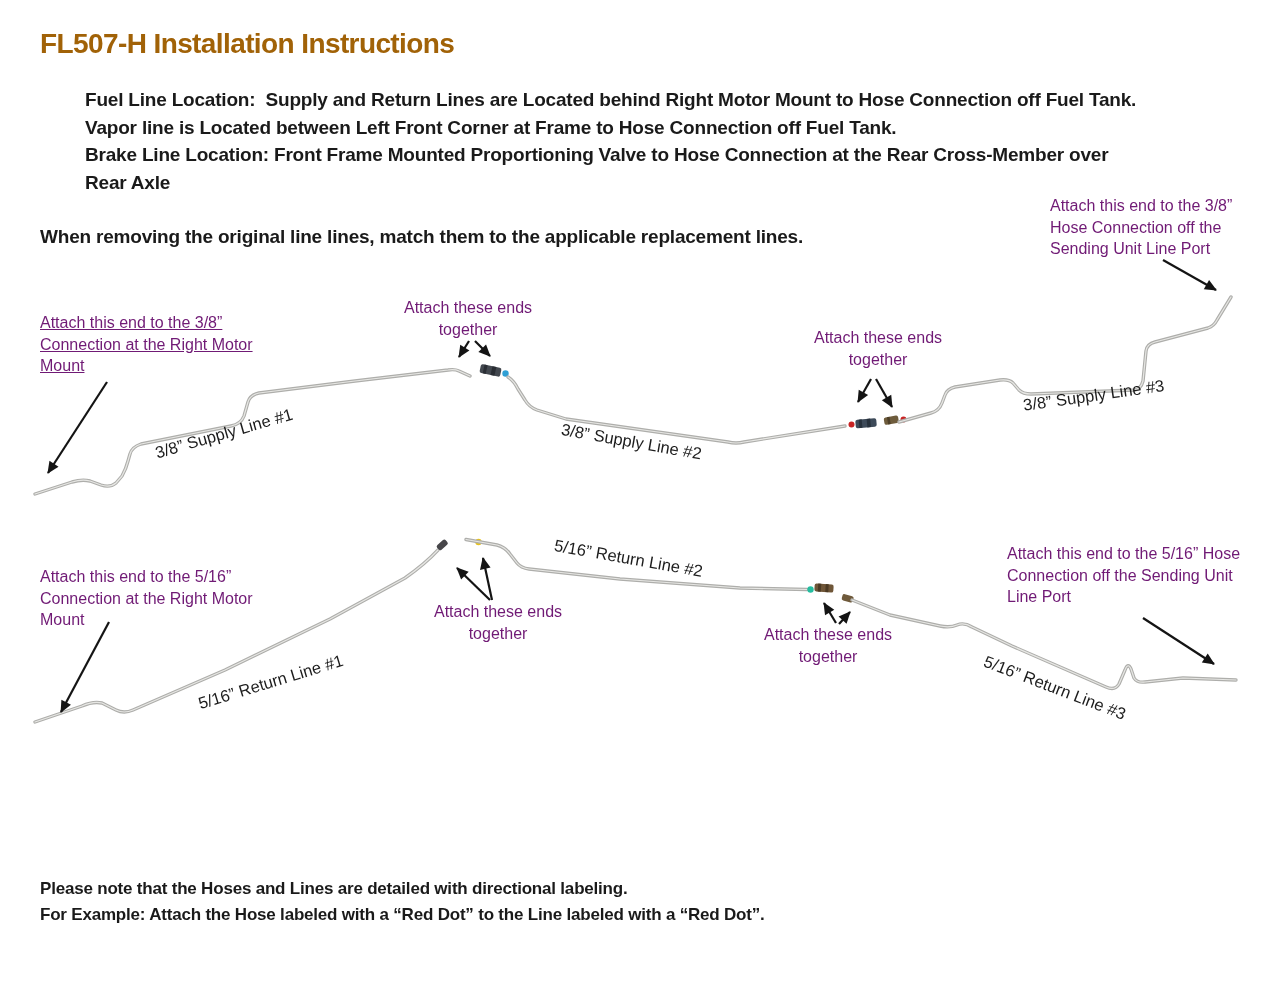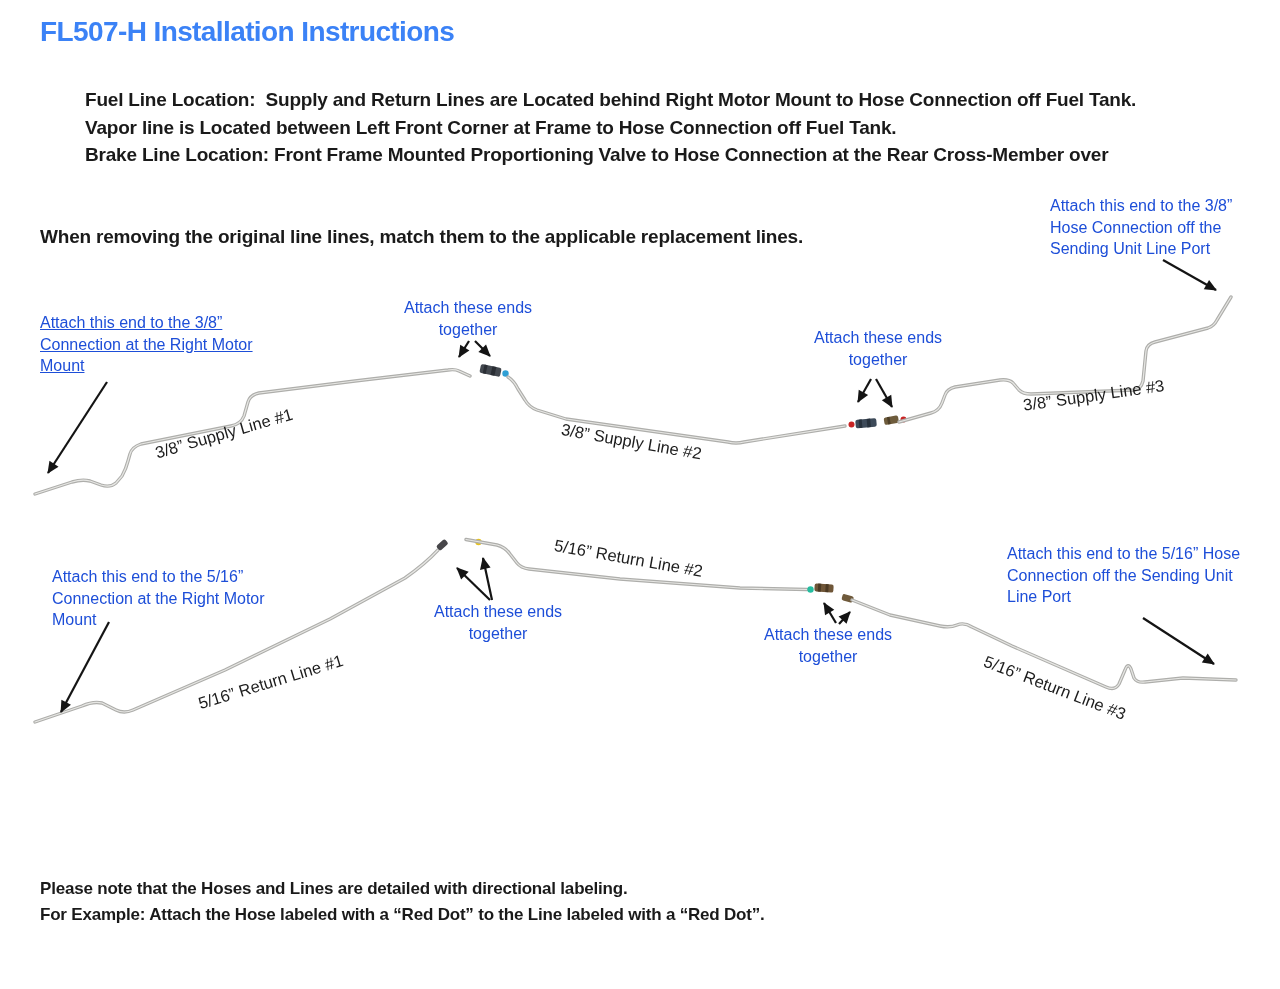"FL507-H Installation Instructions" .title { color: #3b82f6 -> #a16207; top: 16px -> 28px }
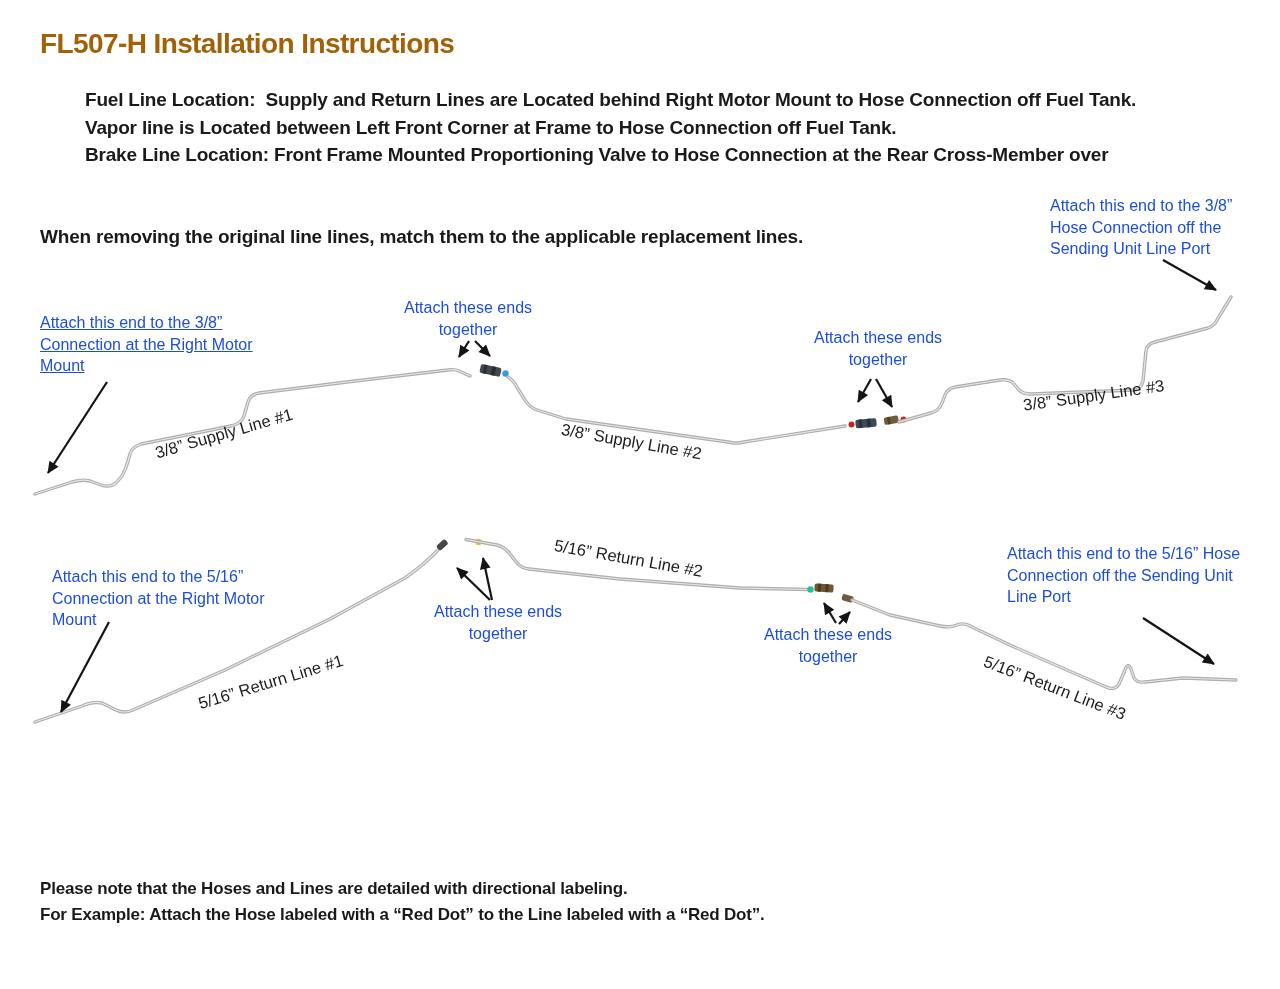"Rear Axle" div { html: none -> <div>Rear Axle</div> }
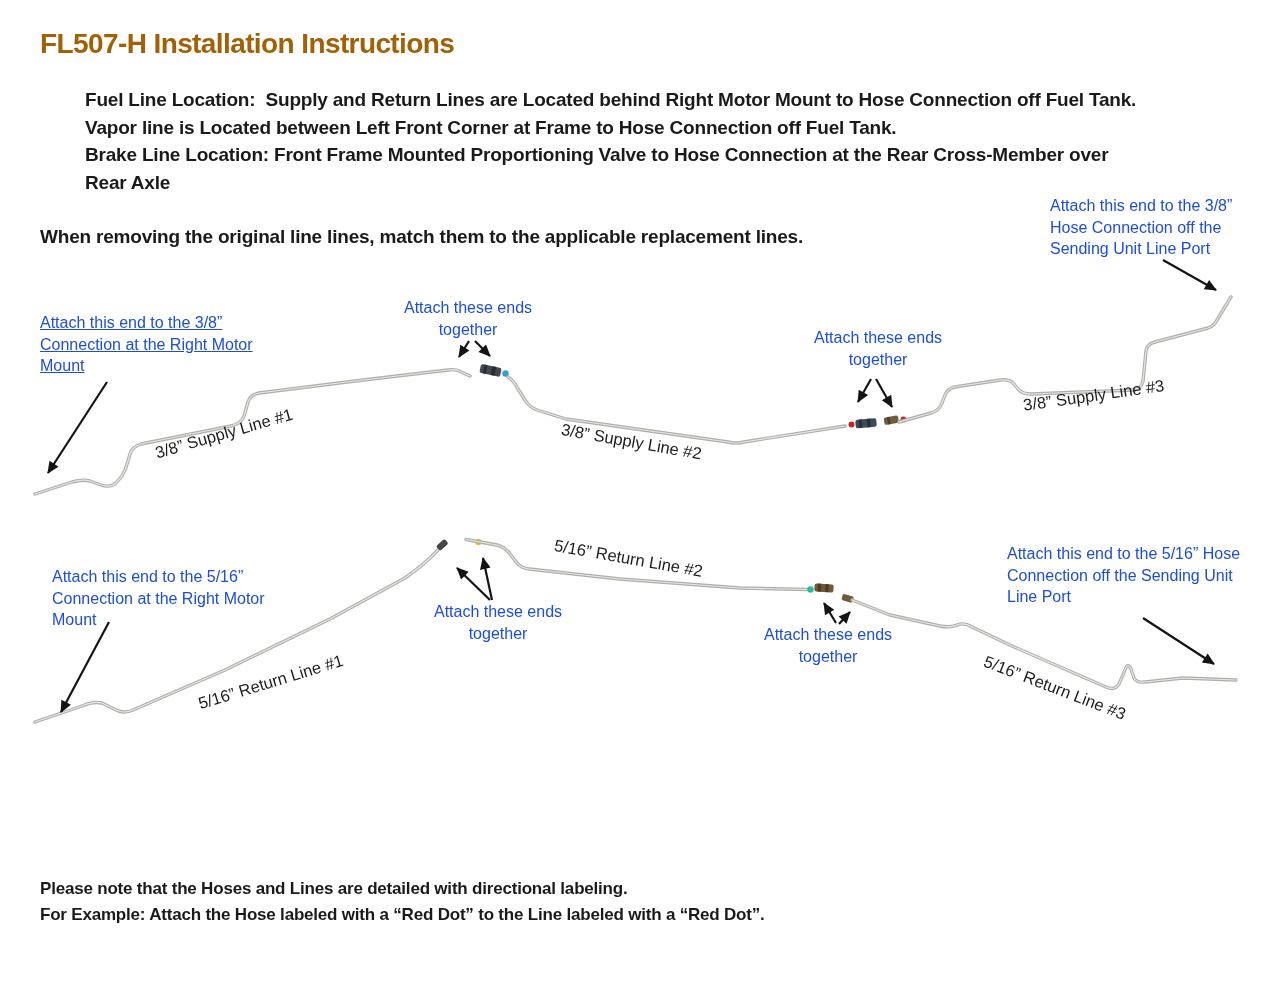"Attach this end to the" .ann { color: #1d4ed8 -> #701a75 }
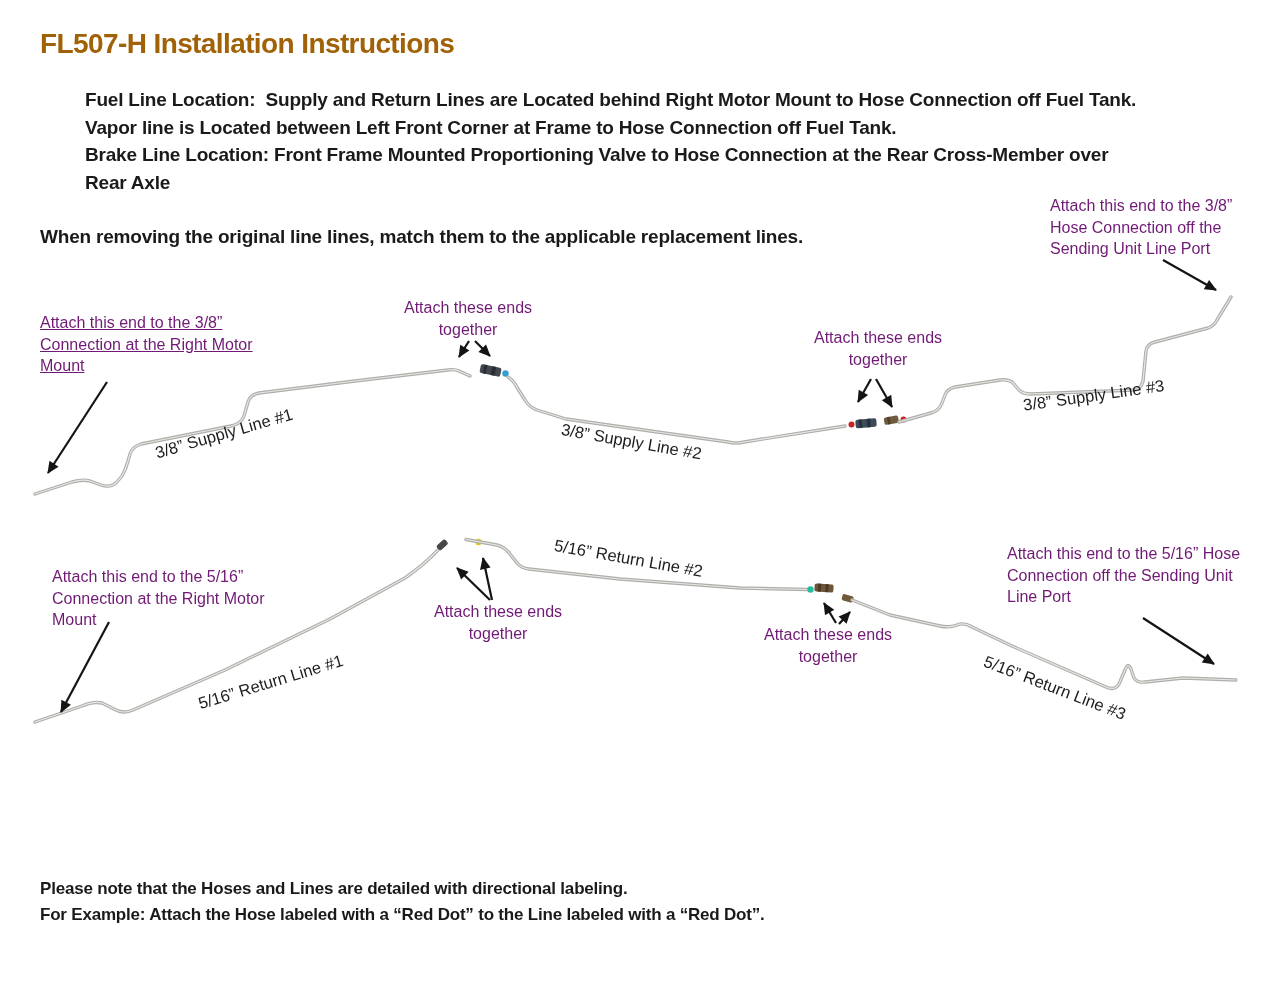"Attach this end to the 5/16” Connection" div.ann { margin-left: 12px -> none }
